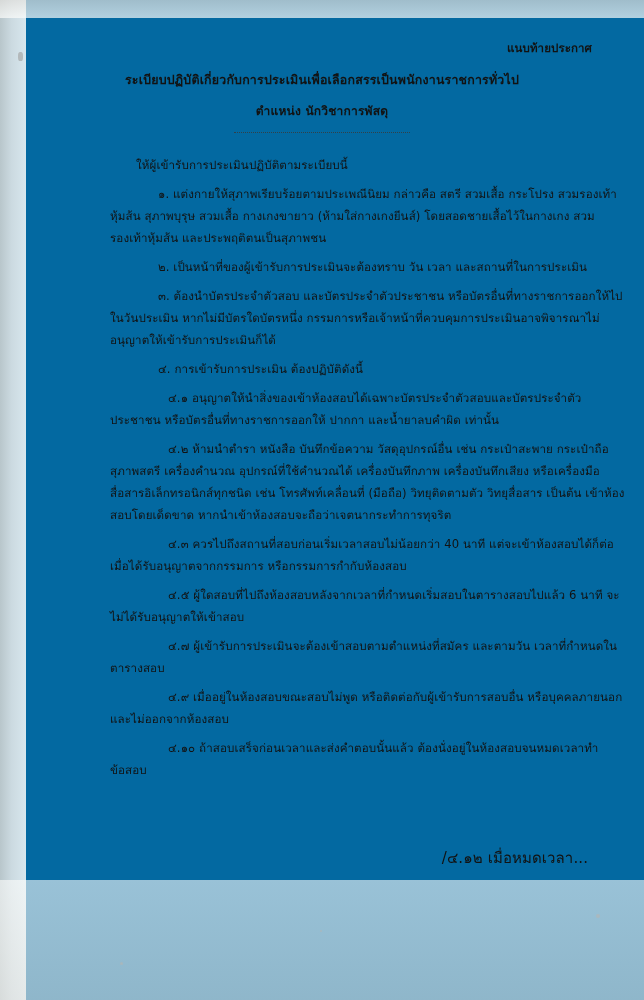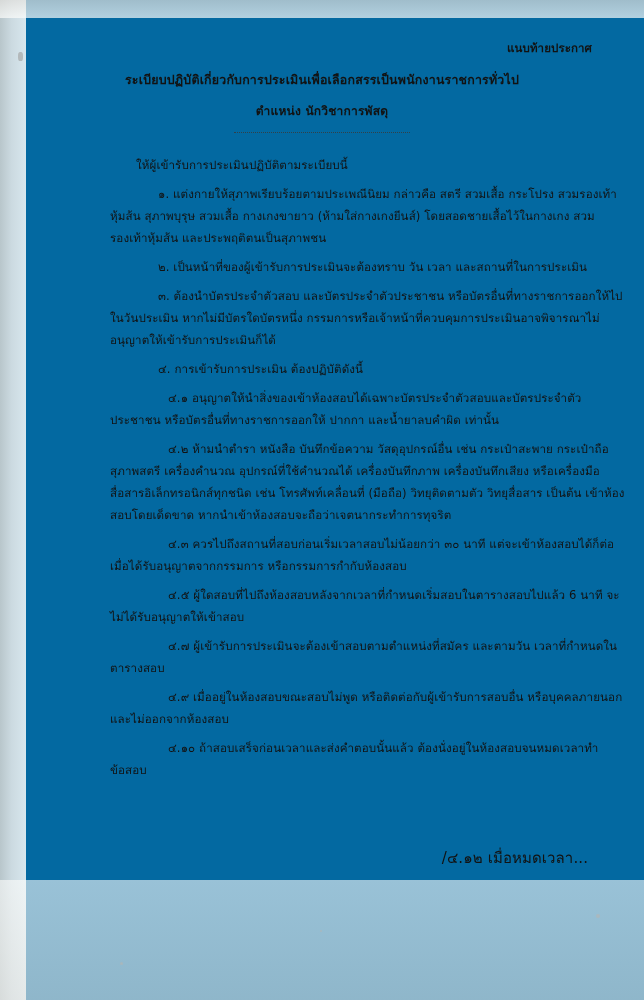"๔.๓" p.para { text: ๓๐ -> 40 }
